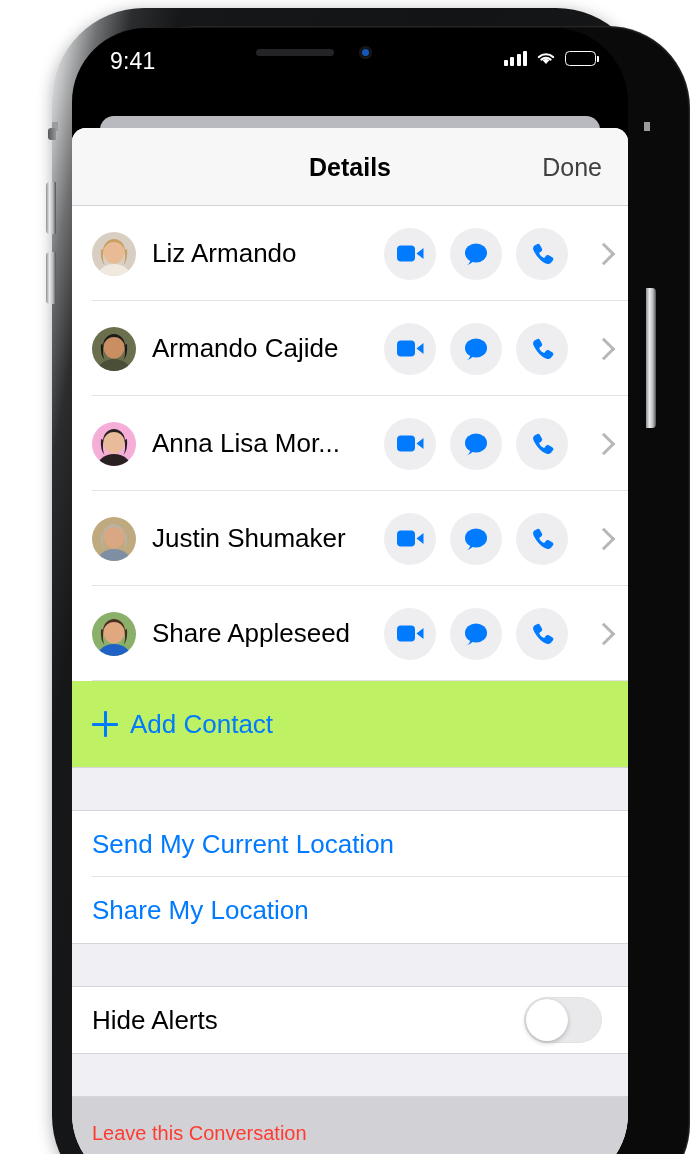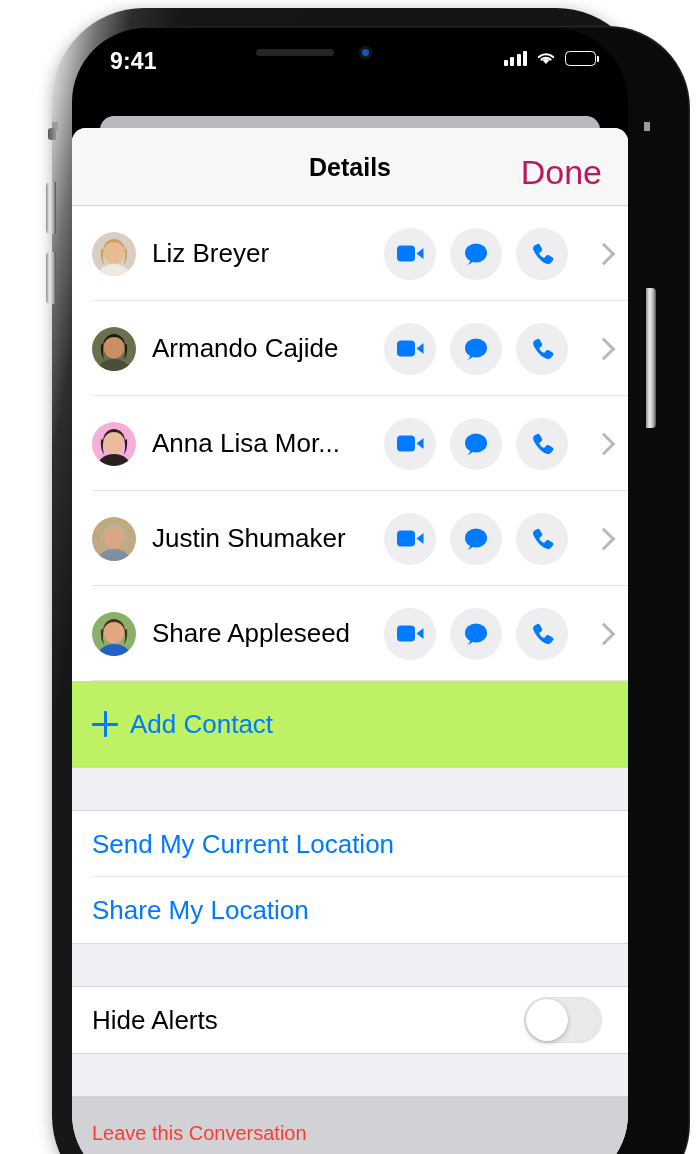"9:41" #status-time { font-weight: bold -> normal }
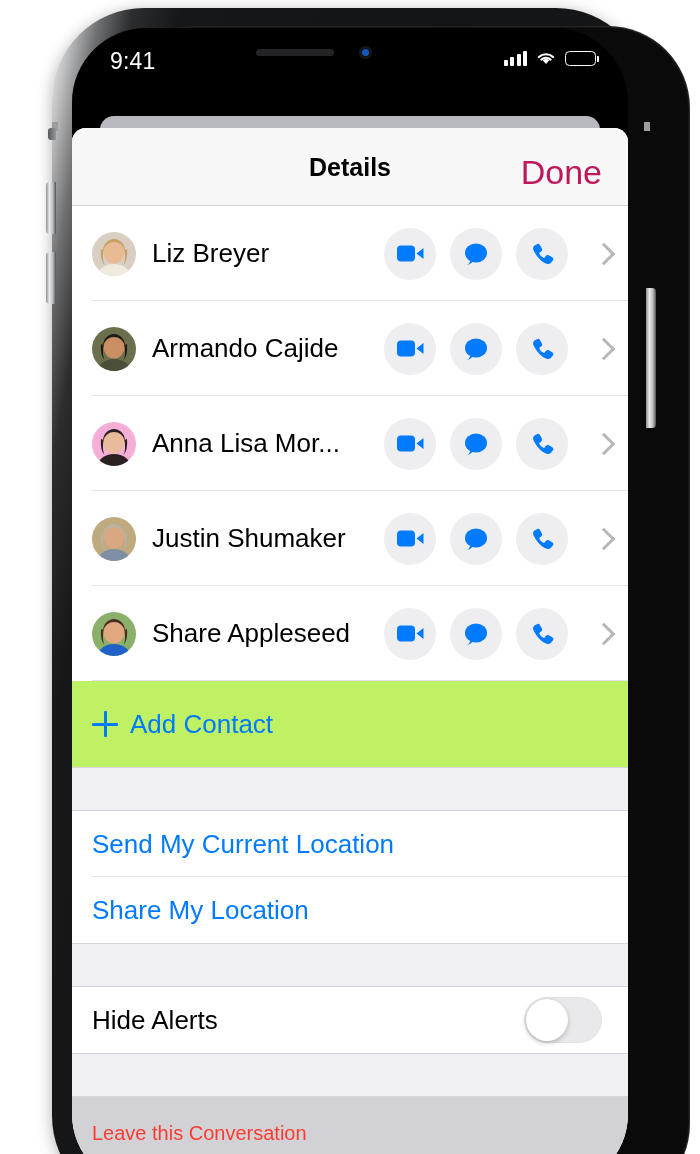"Done" #done-button { color: #be185d -> #404040; font-size: 34px -> 25px }
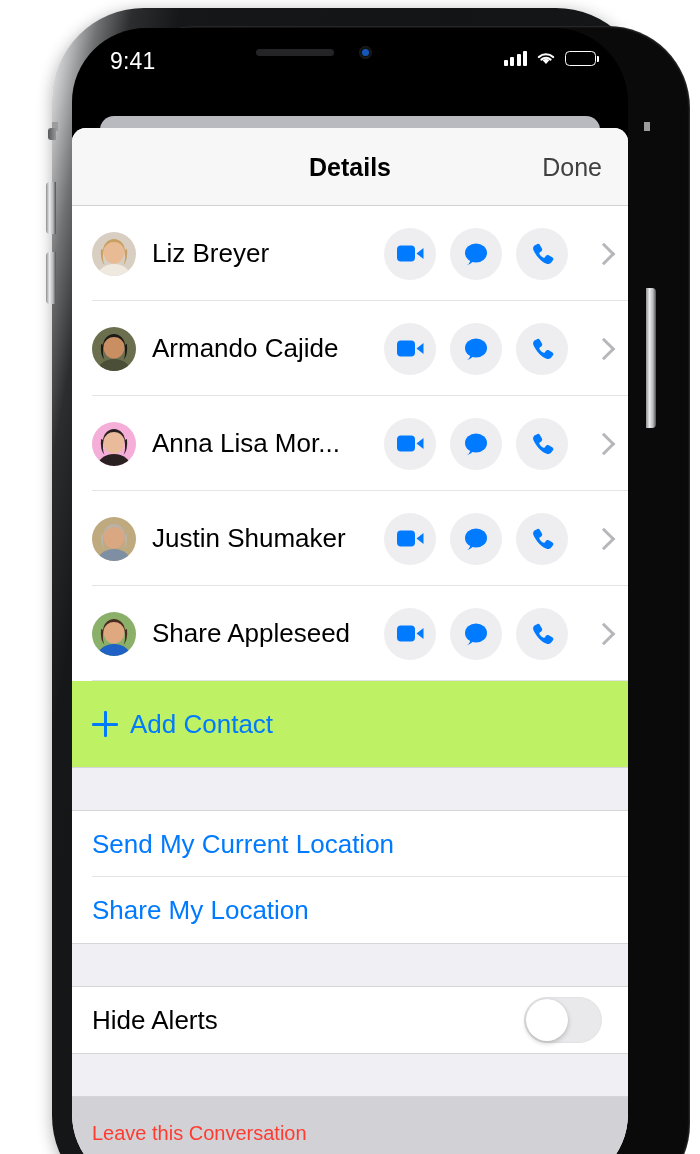"Liz Breyer" span.contact-name { text: Breyer -> Armando }
